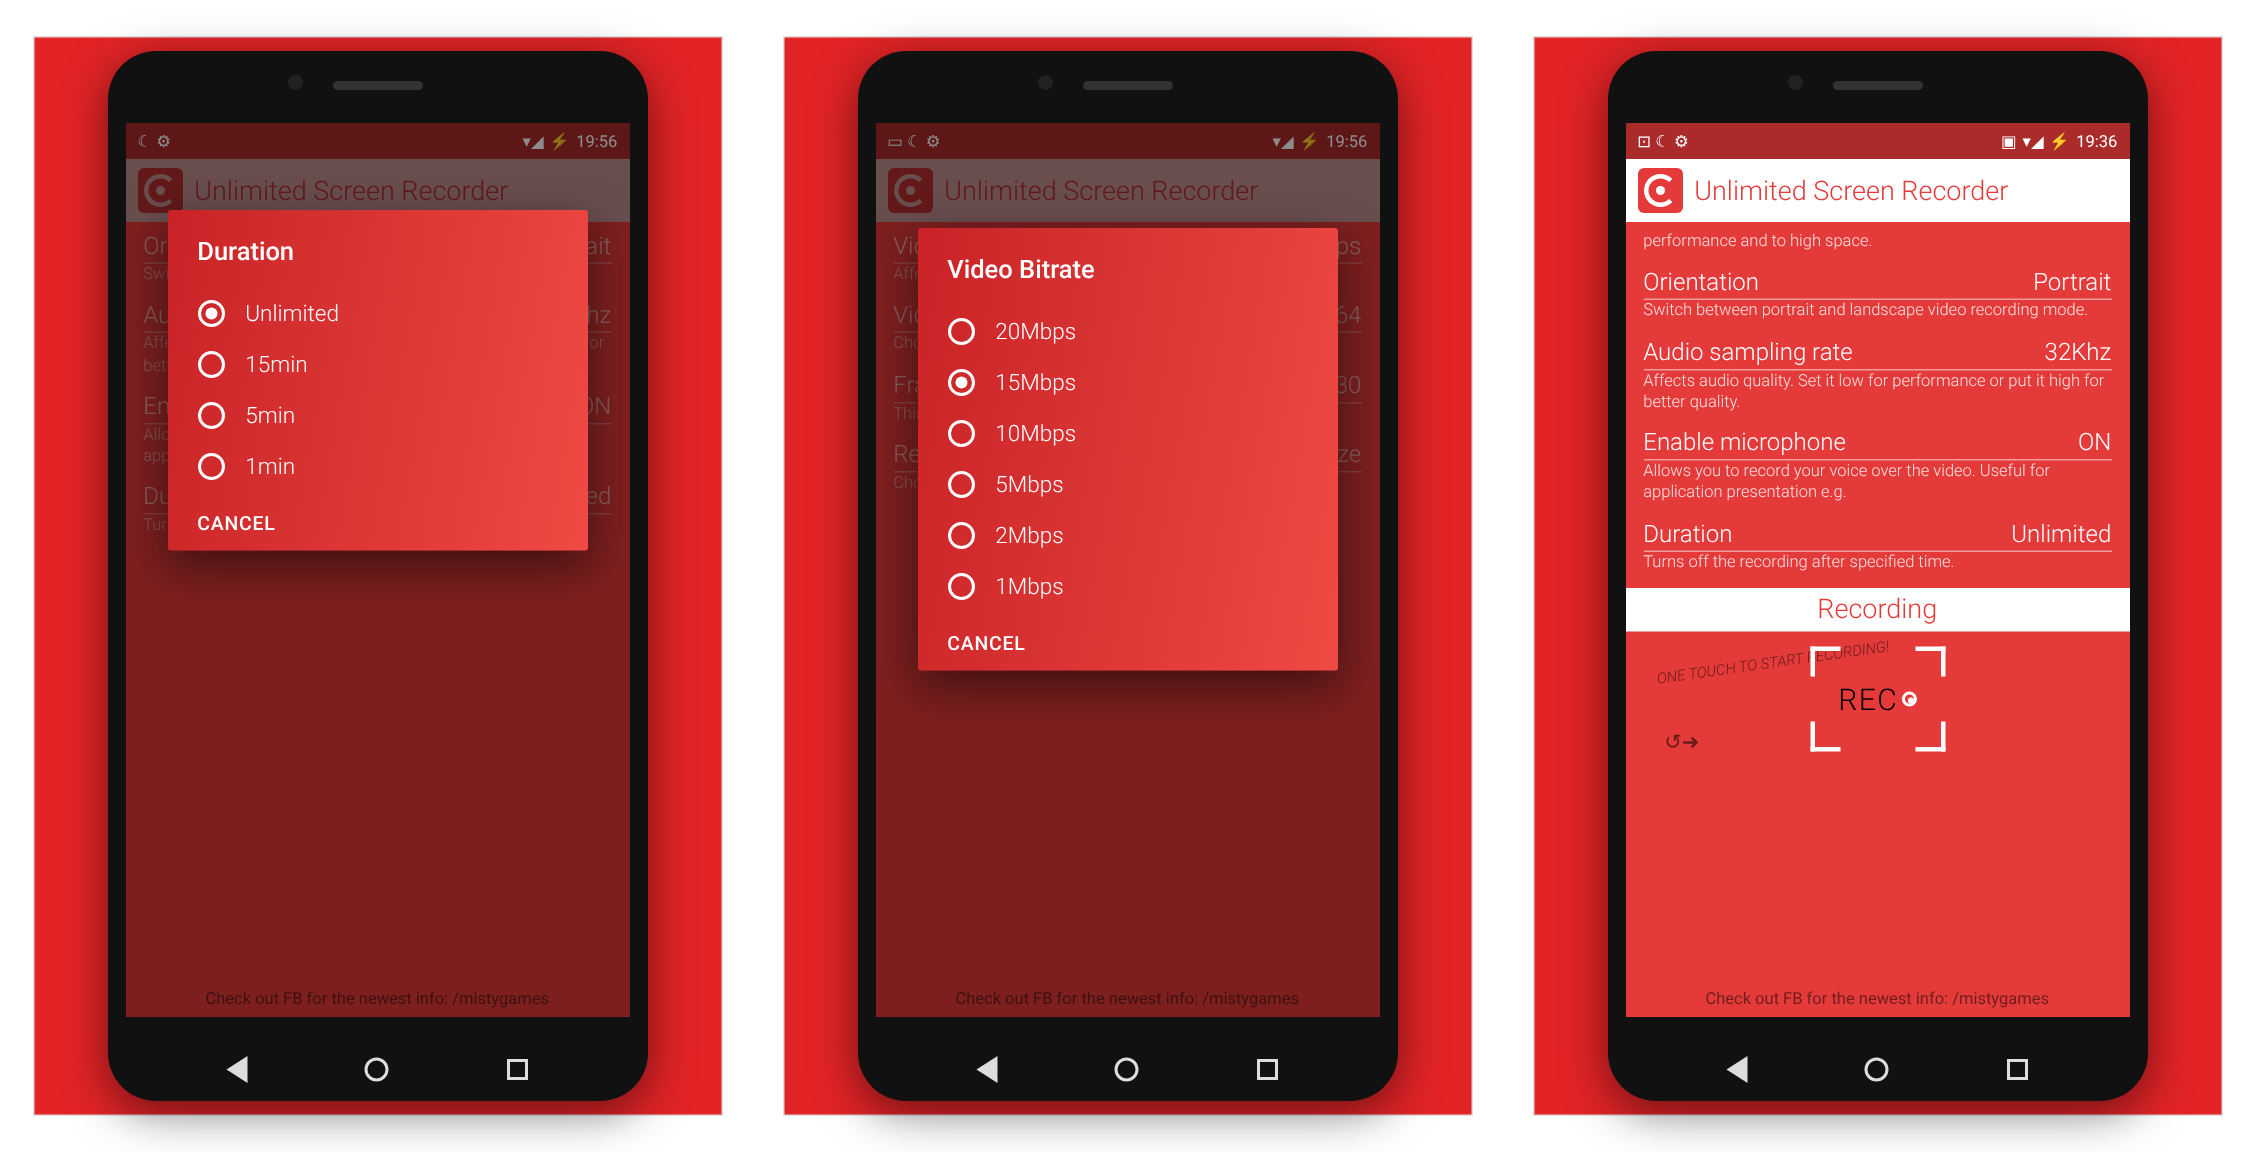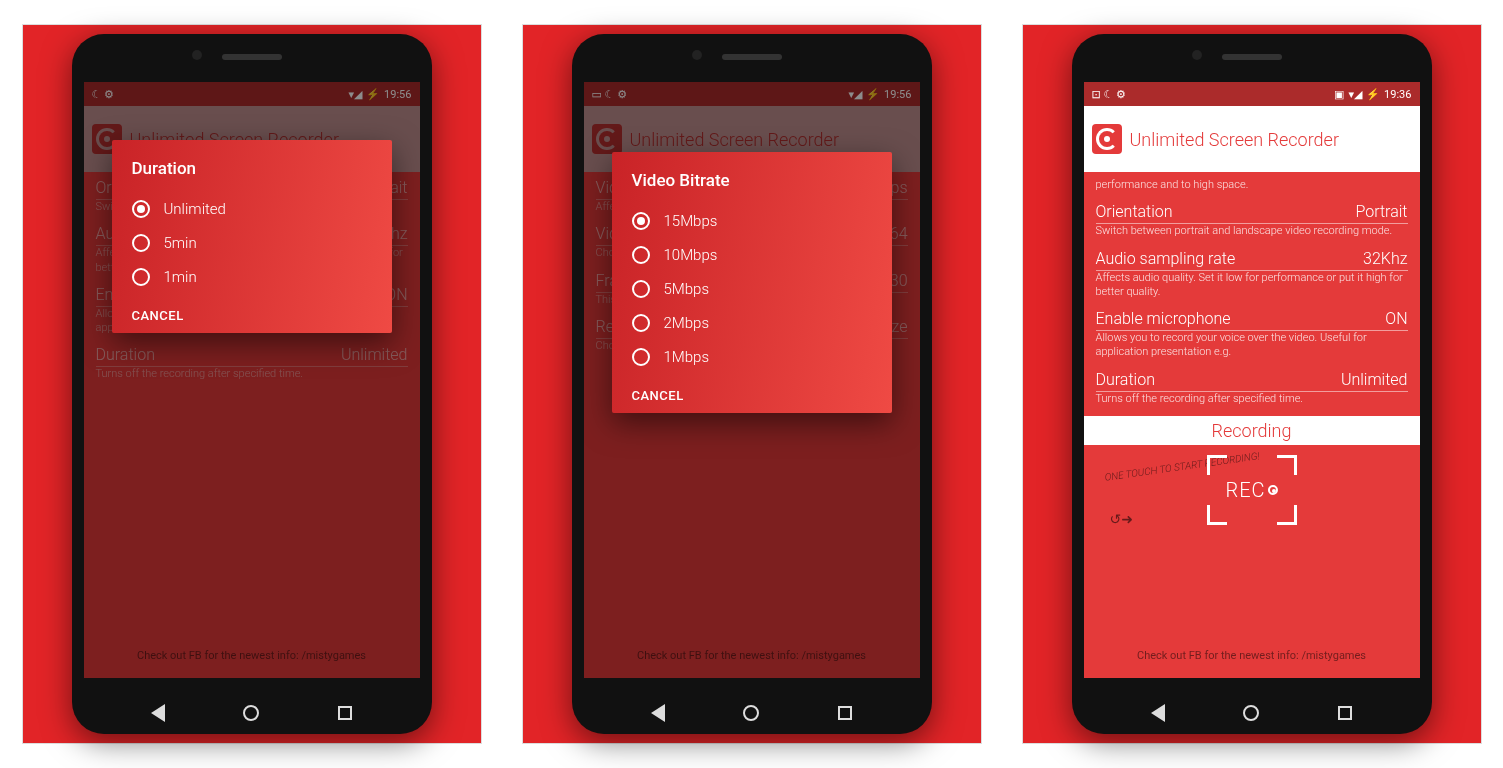"Unlimited Screen Recorder" .header { padding: 18px 8px -> 6px 8px }
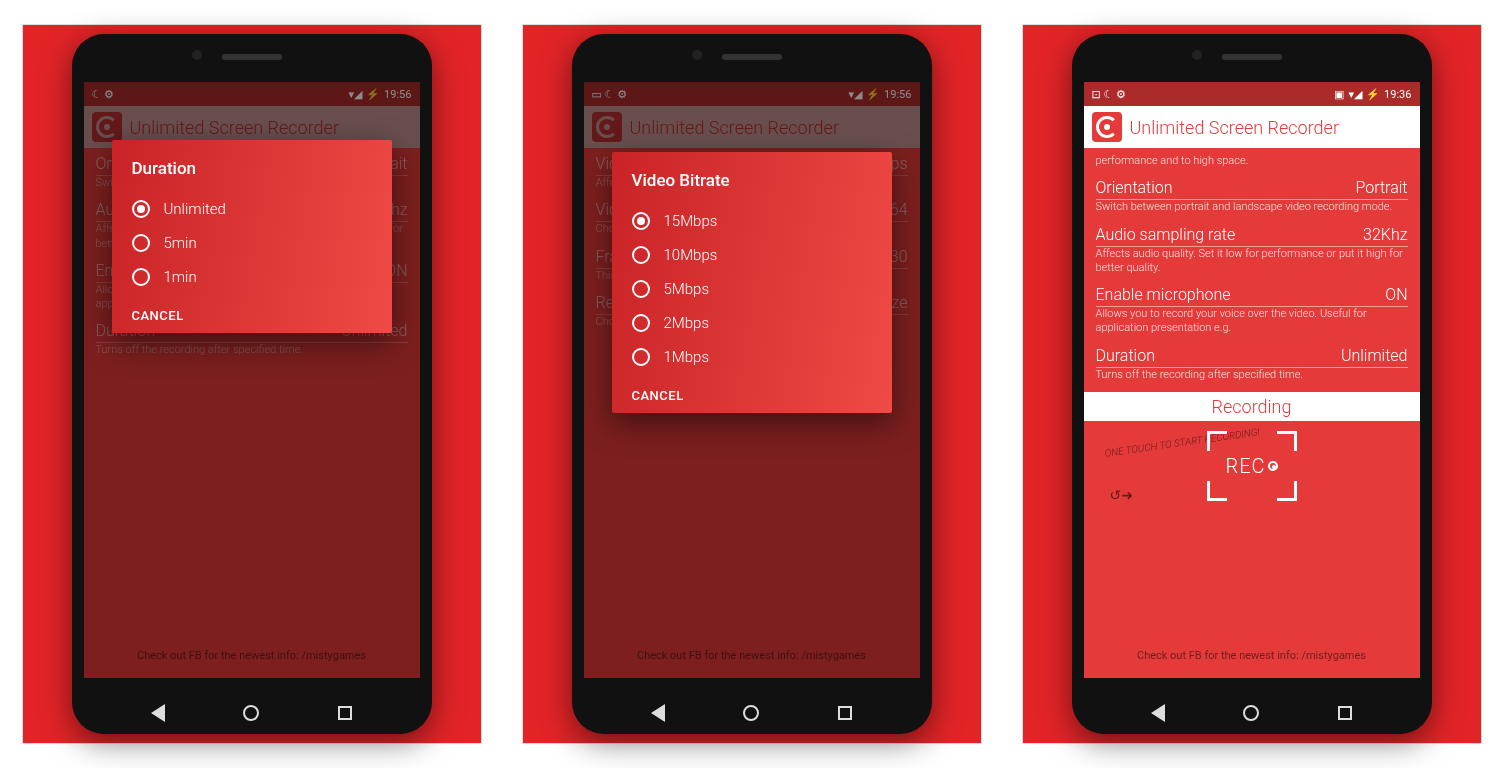"20Mbps" div.radio-row { html: none -> <div> <span></span> <span>20Mbps</span> </div> }
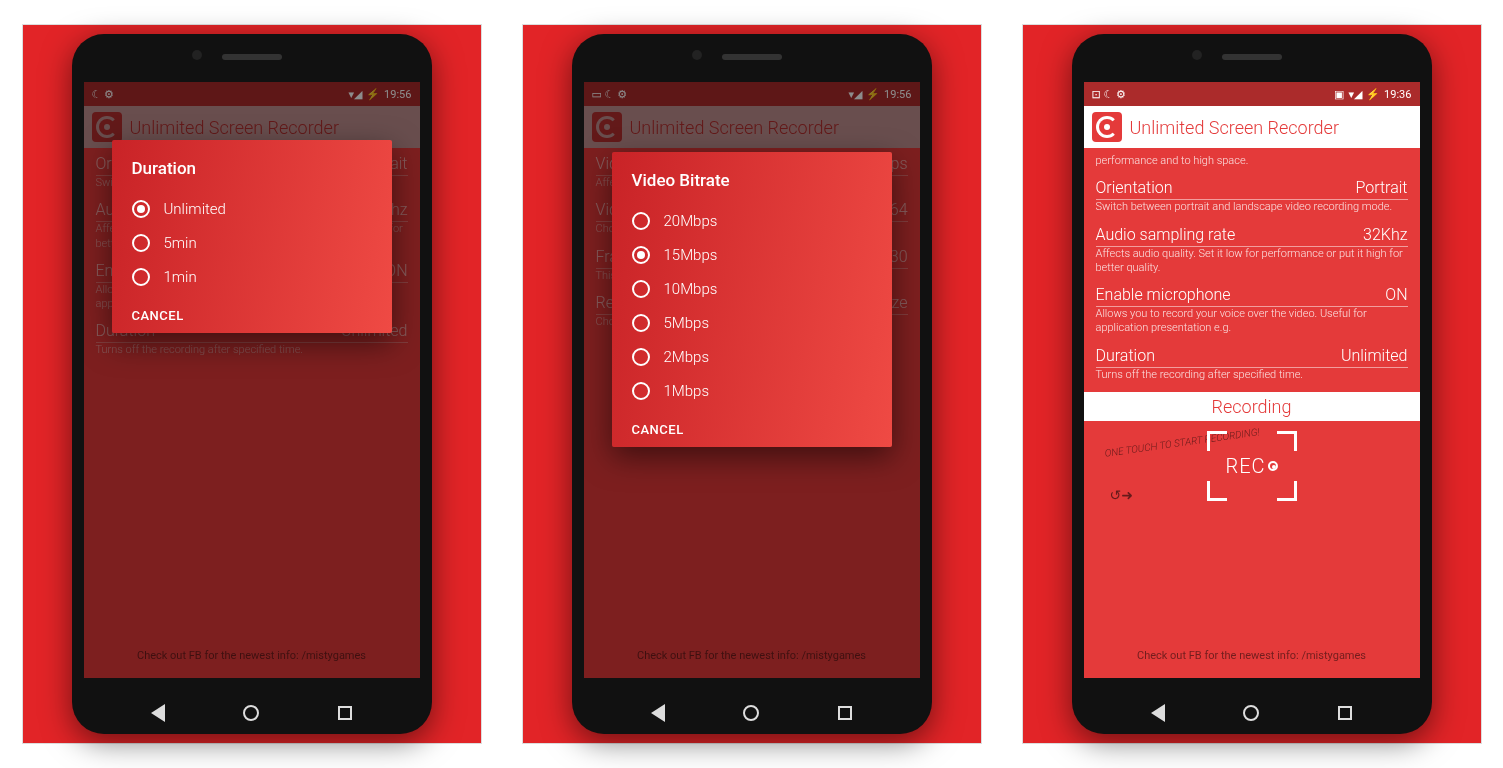"15min" div.radio-row { html: none -> <div> <span></span> <span>15min</span> </div> }
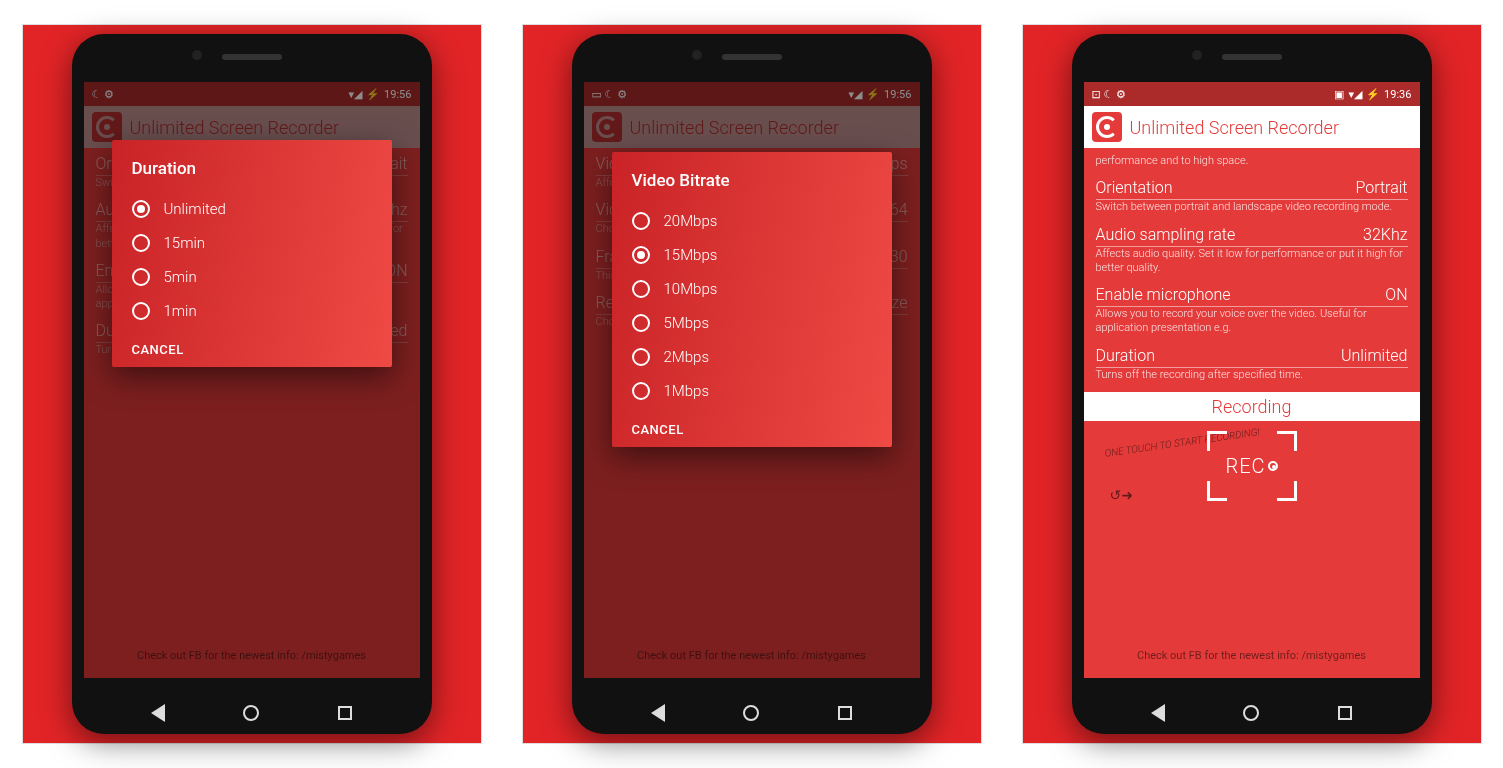"REC" .rec-label { color: #ffffff -> #000000 }
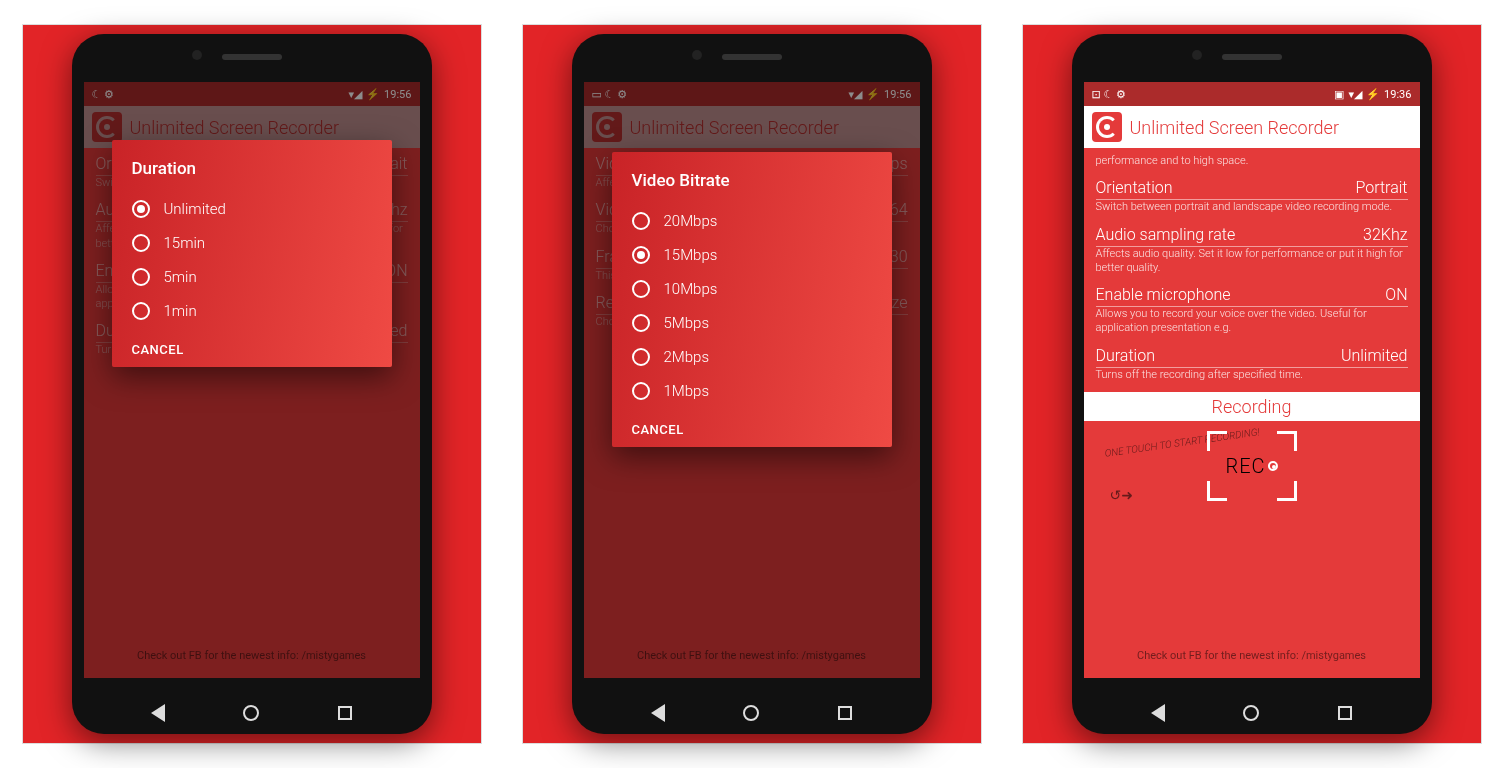"Check out FB for the" .fb-line { bottom: 16px -> 6px }
